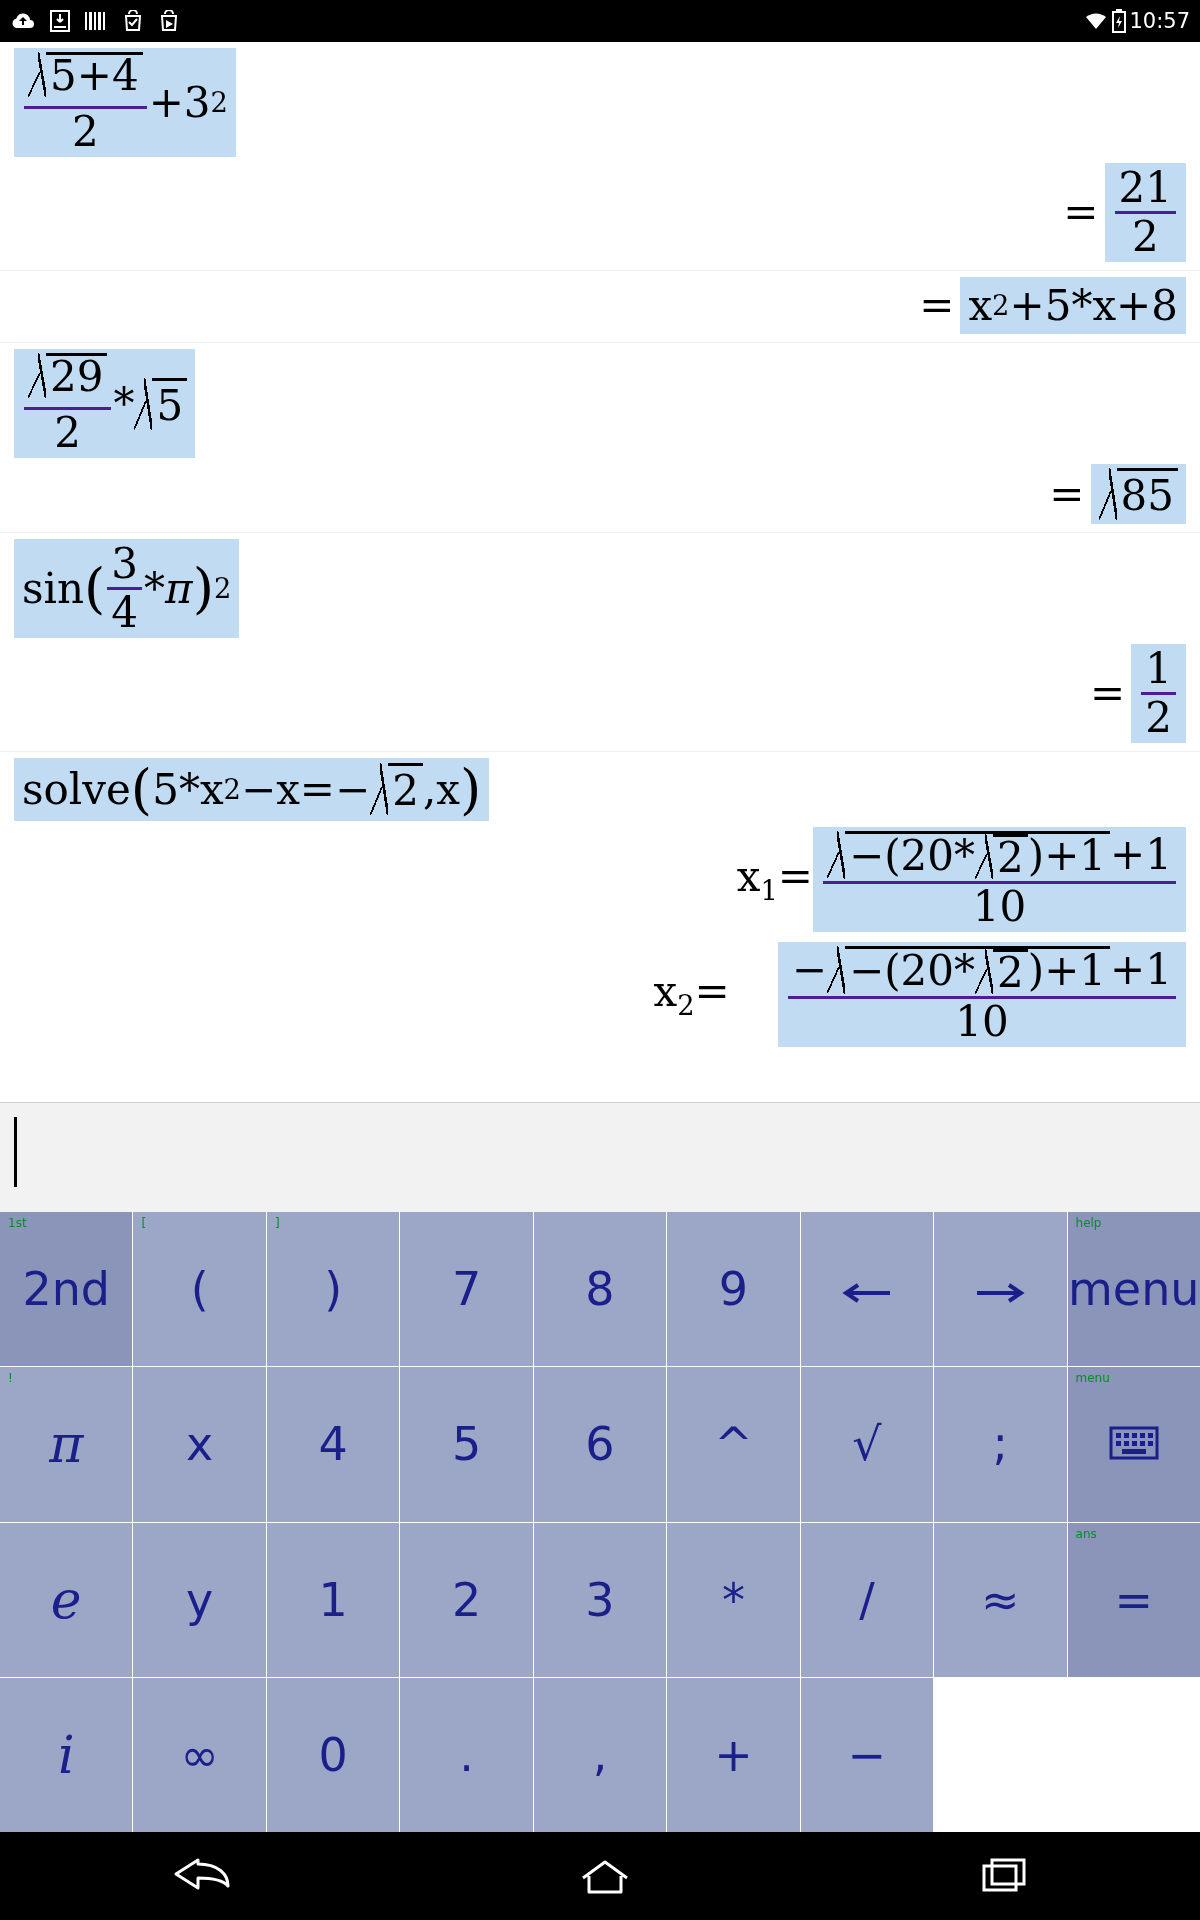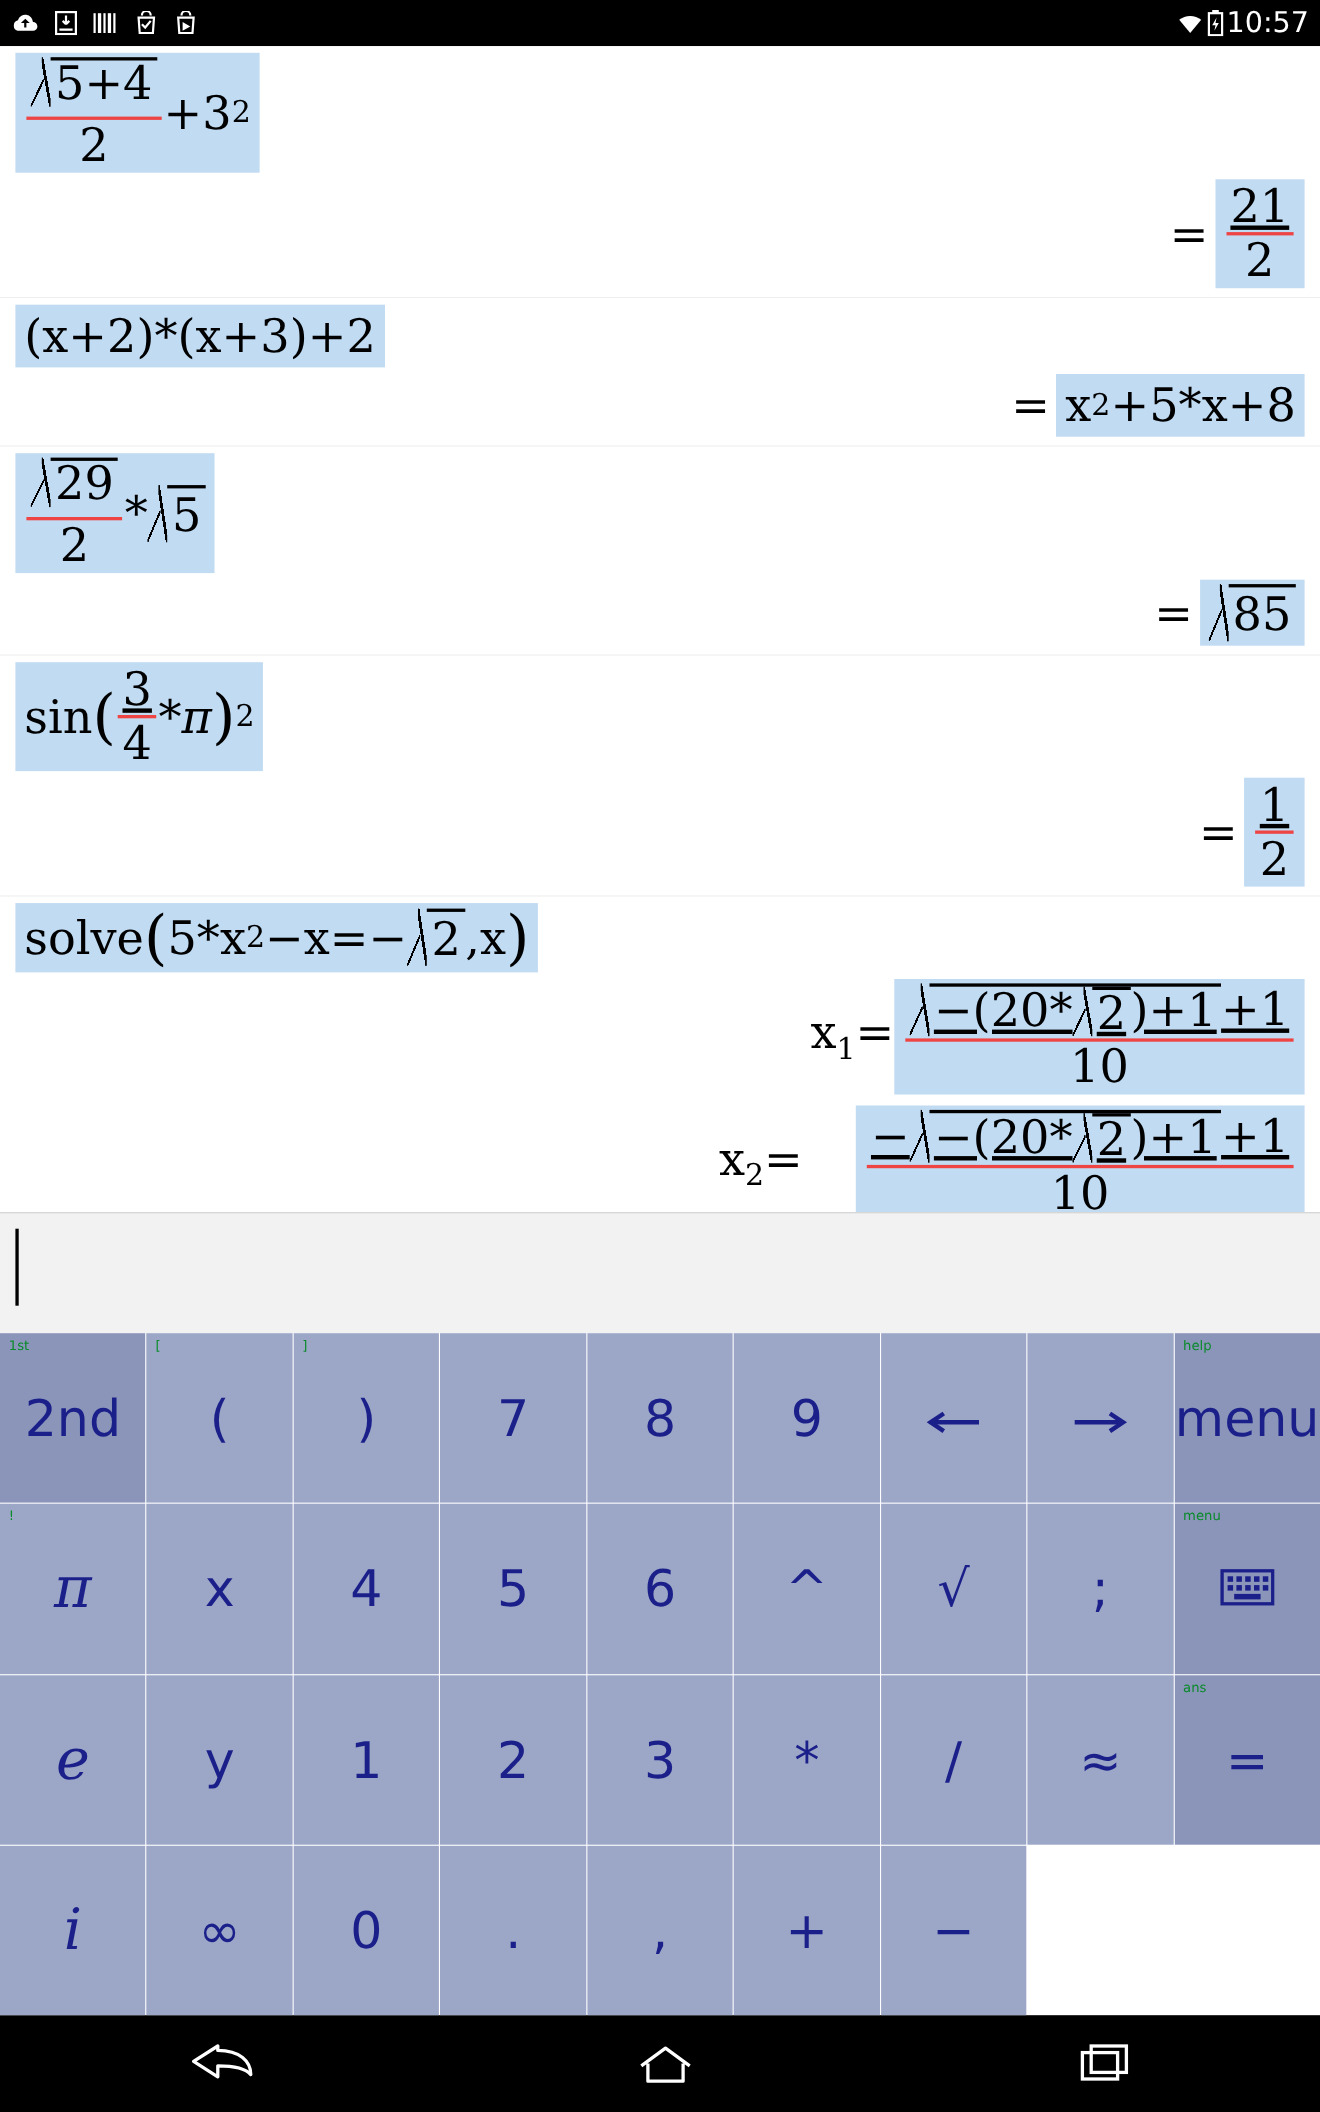"10:57" .status-right { align-items: center -> flex-start; font-size: 26px -> 21px }
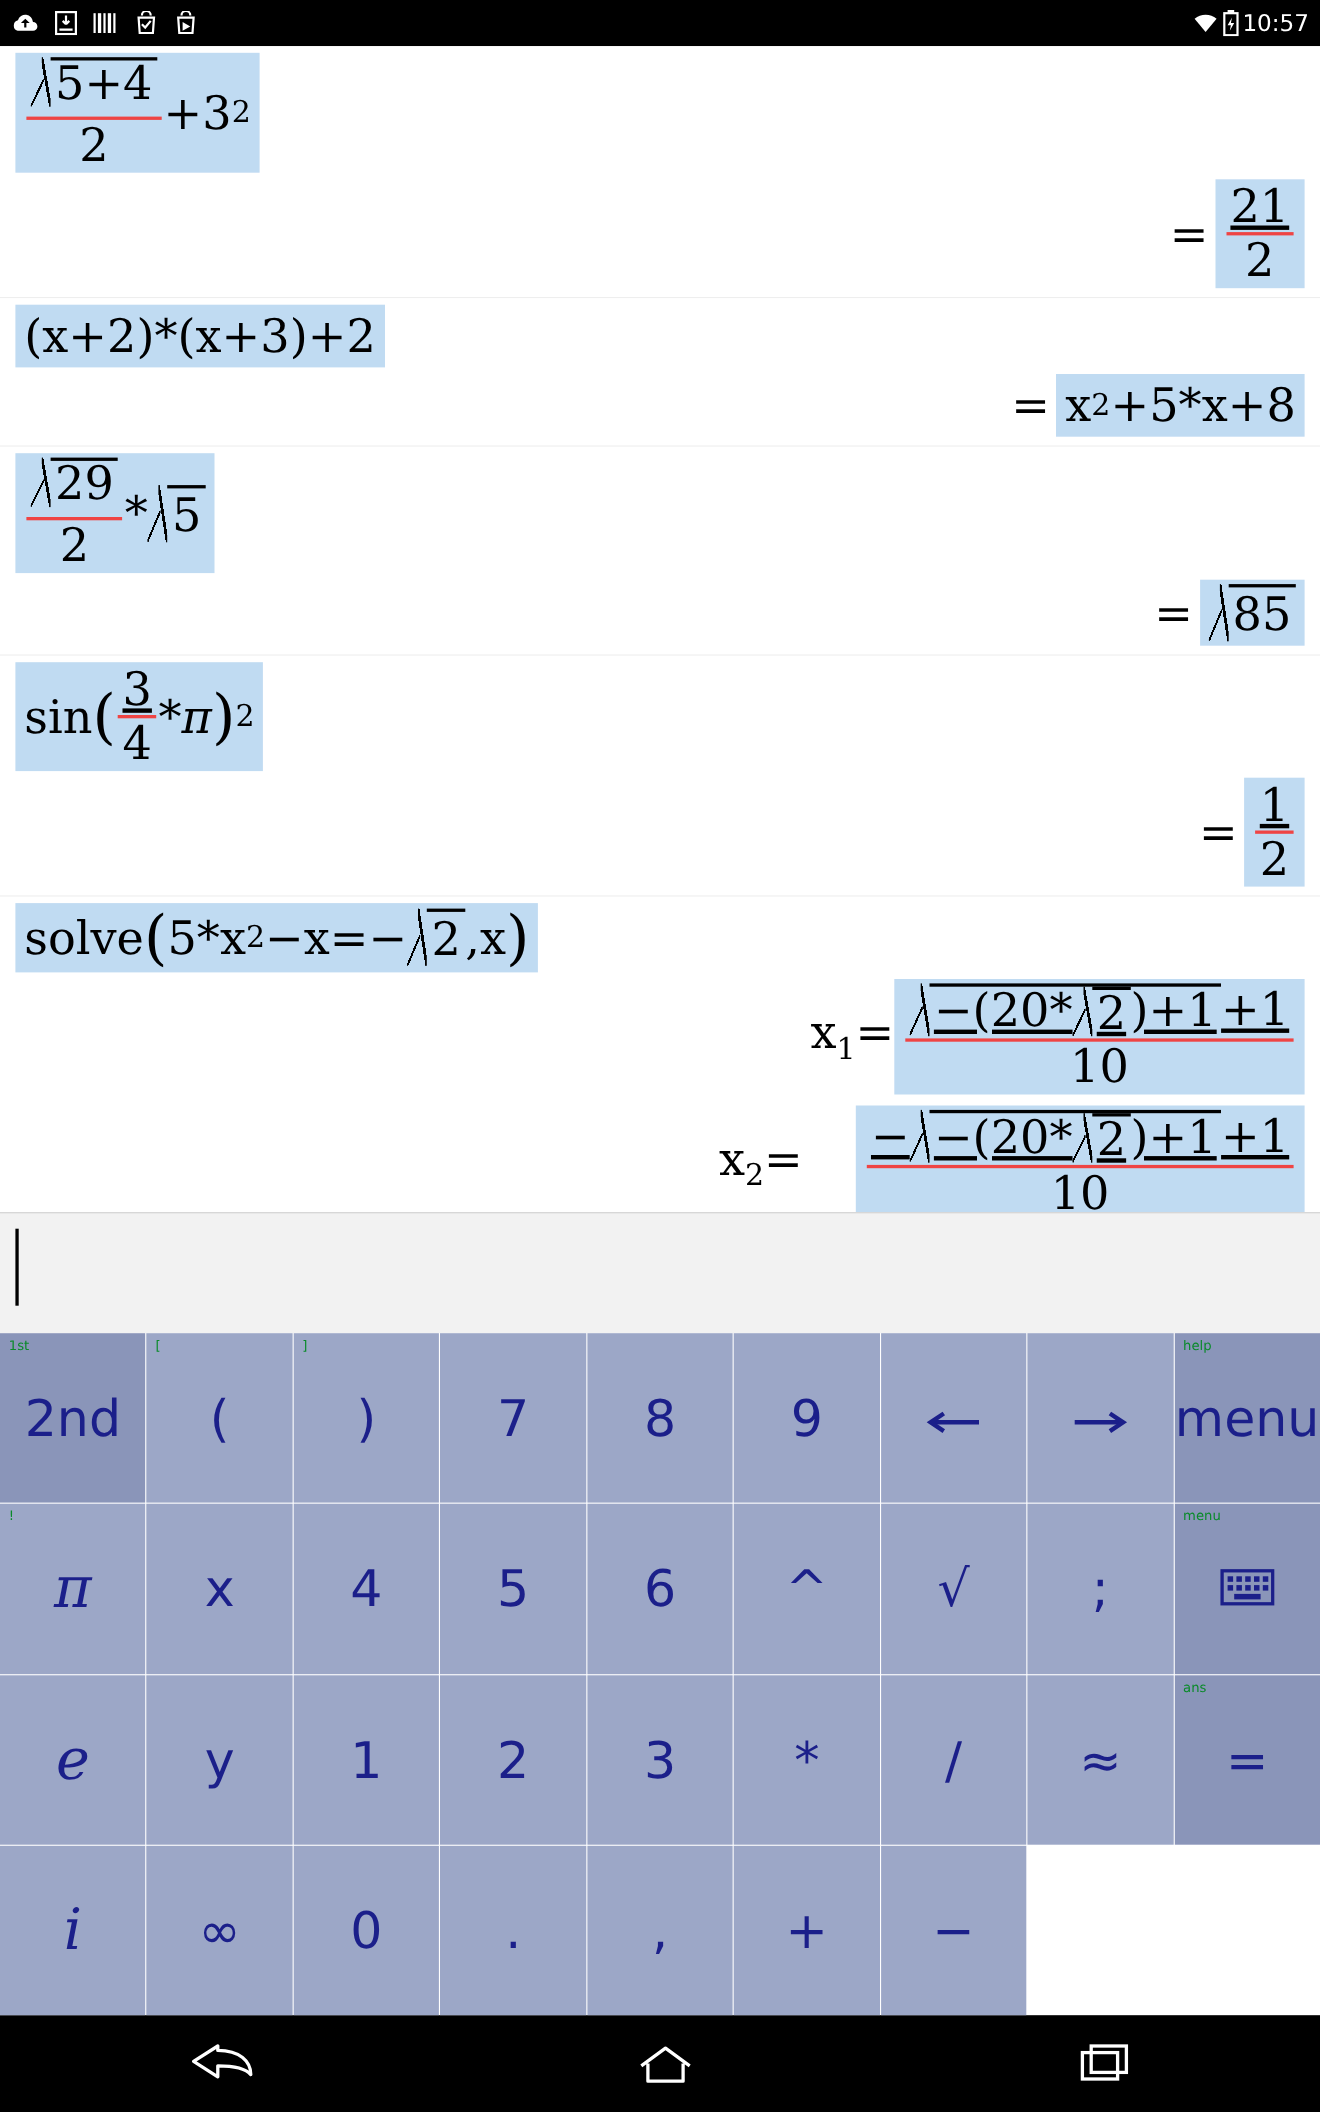"5+4" .frac .num { border-bottom: 3px solid #ef4444 -> 3px solid #4c1d95; text-decoration: underline -> none }
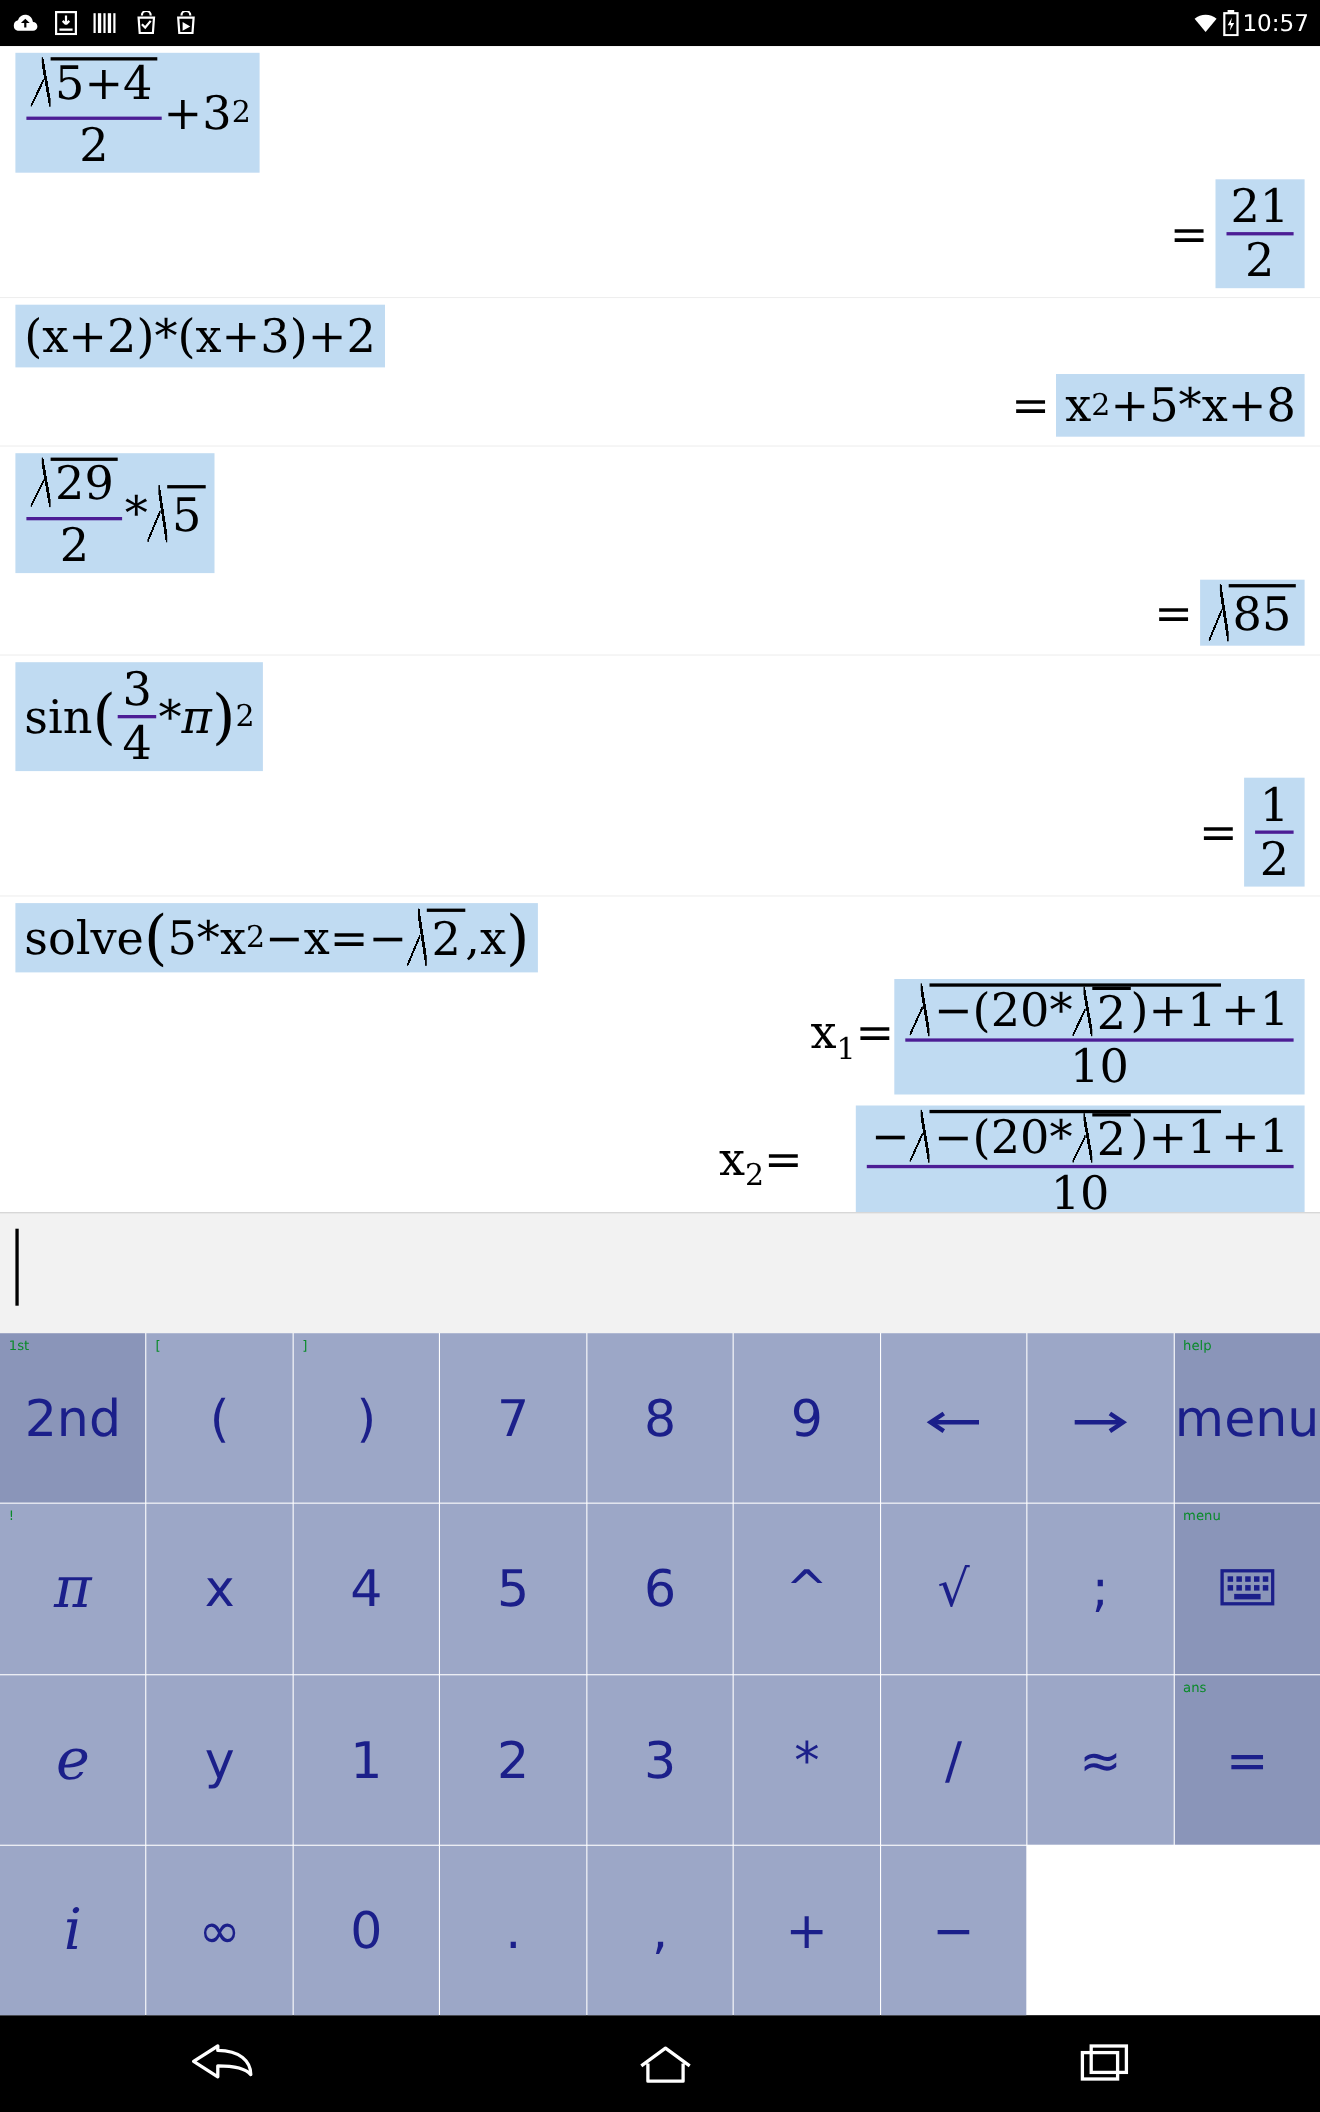"(x+2)*(x+3)+2" div.expr-line { html: <div> <span>(x+2)*(x+3)+2</span> </div> -> none }
